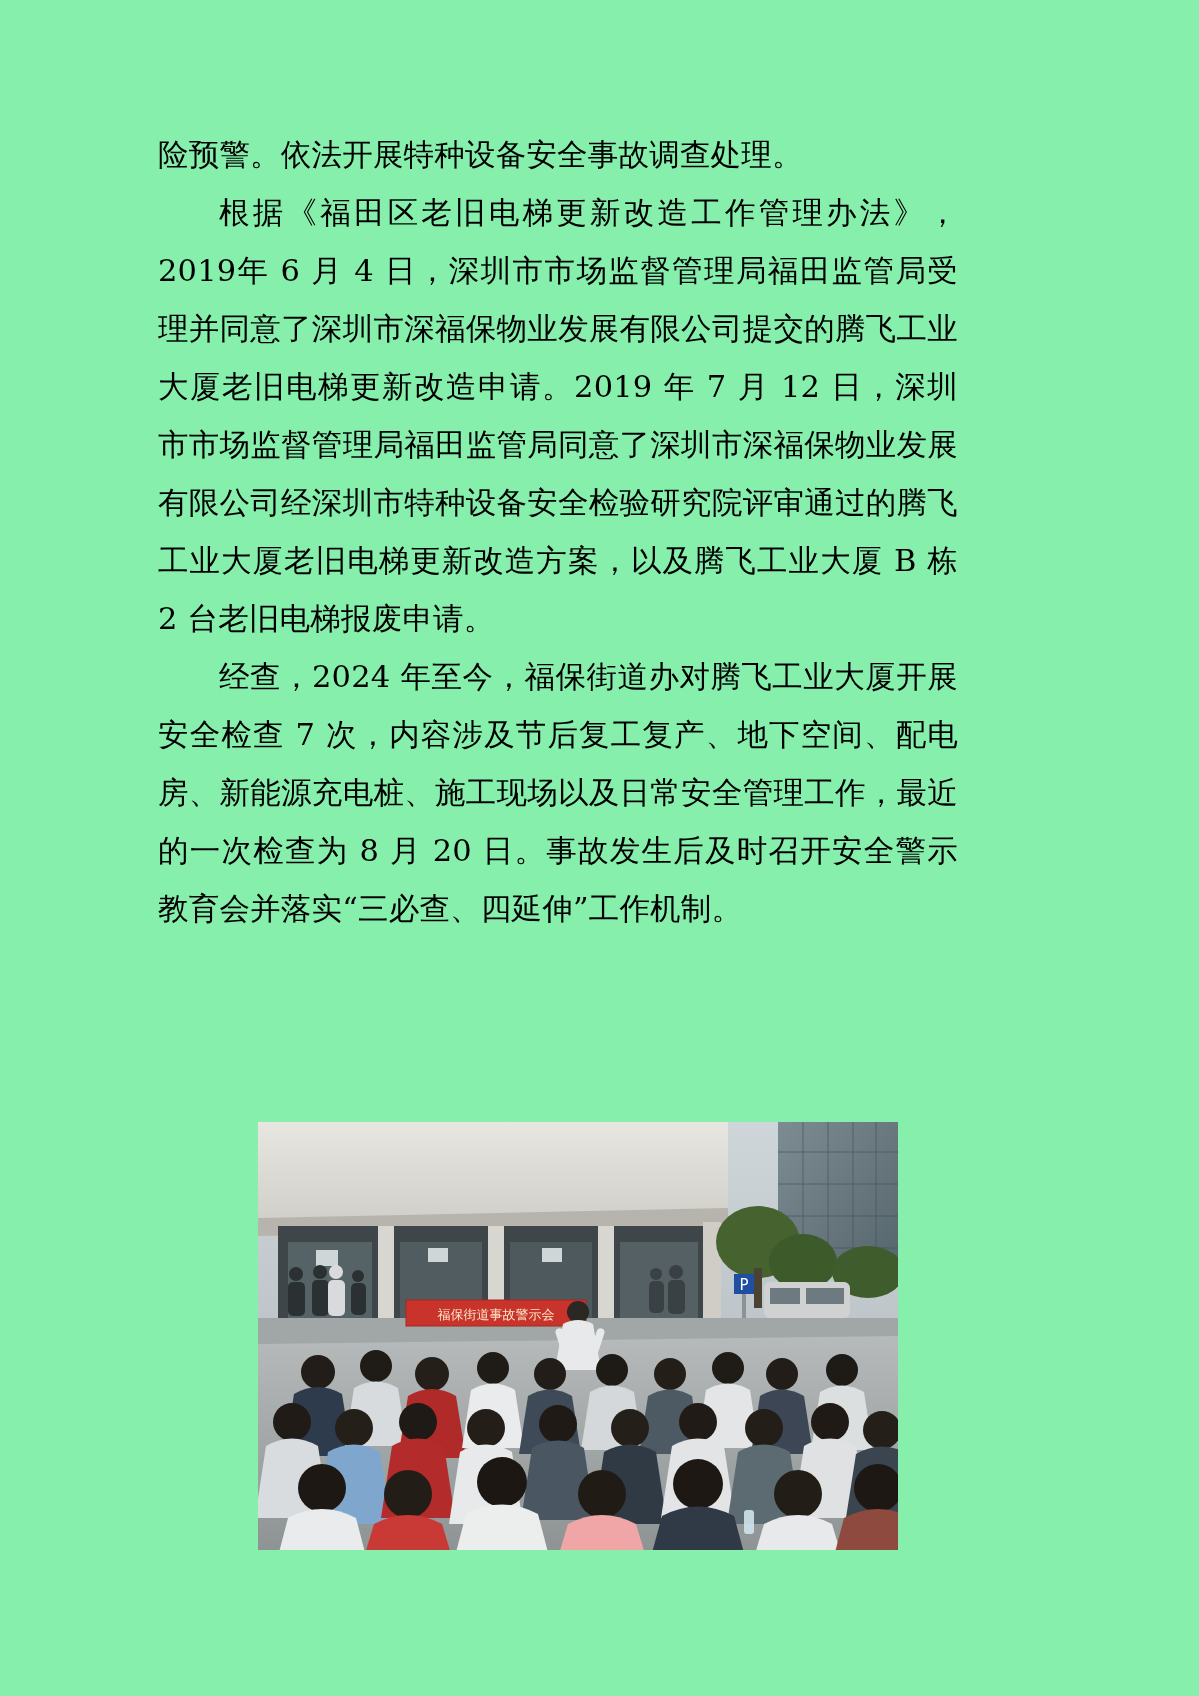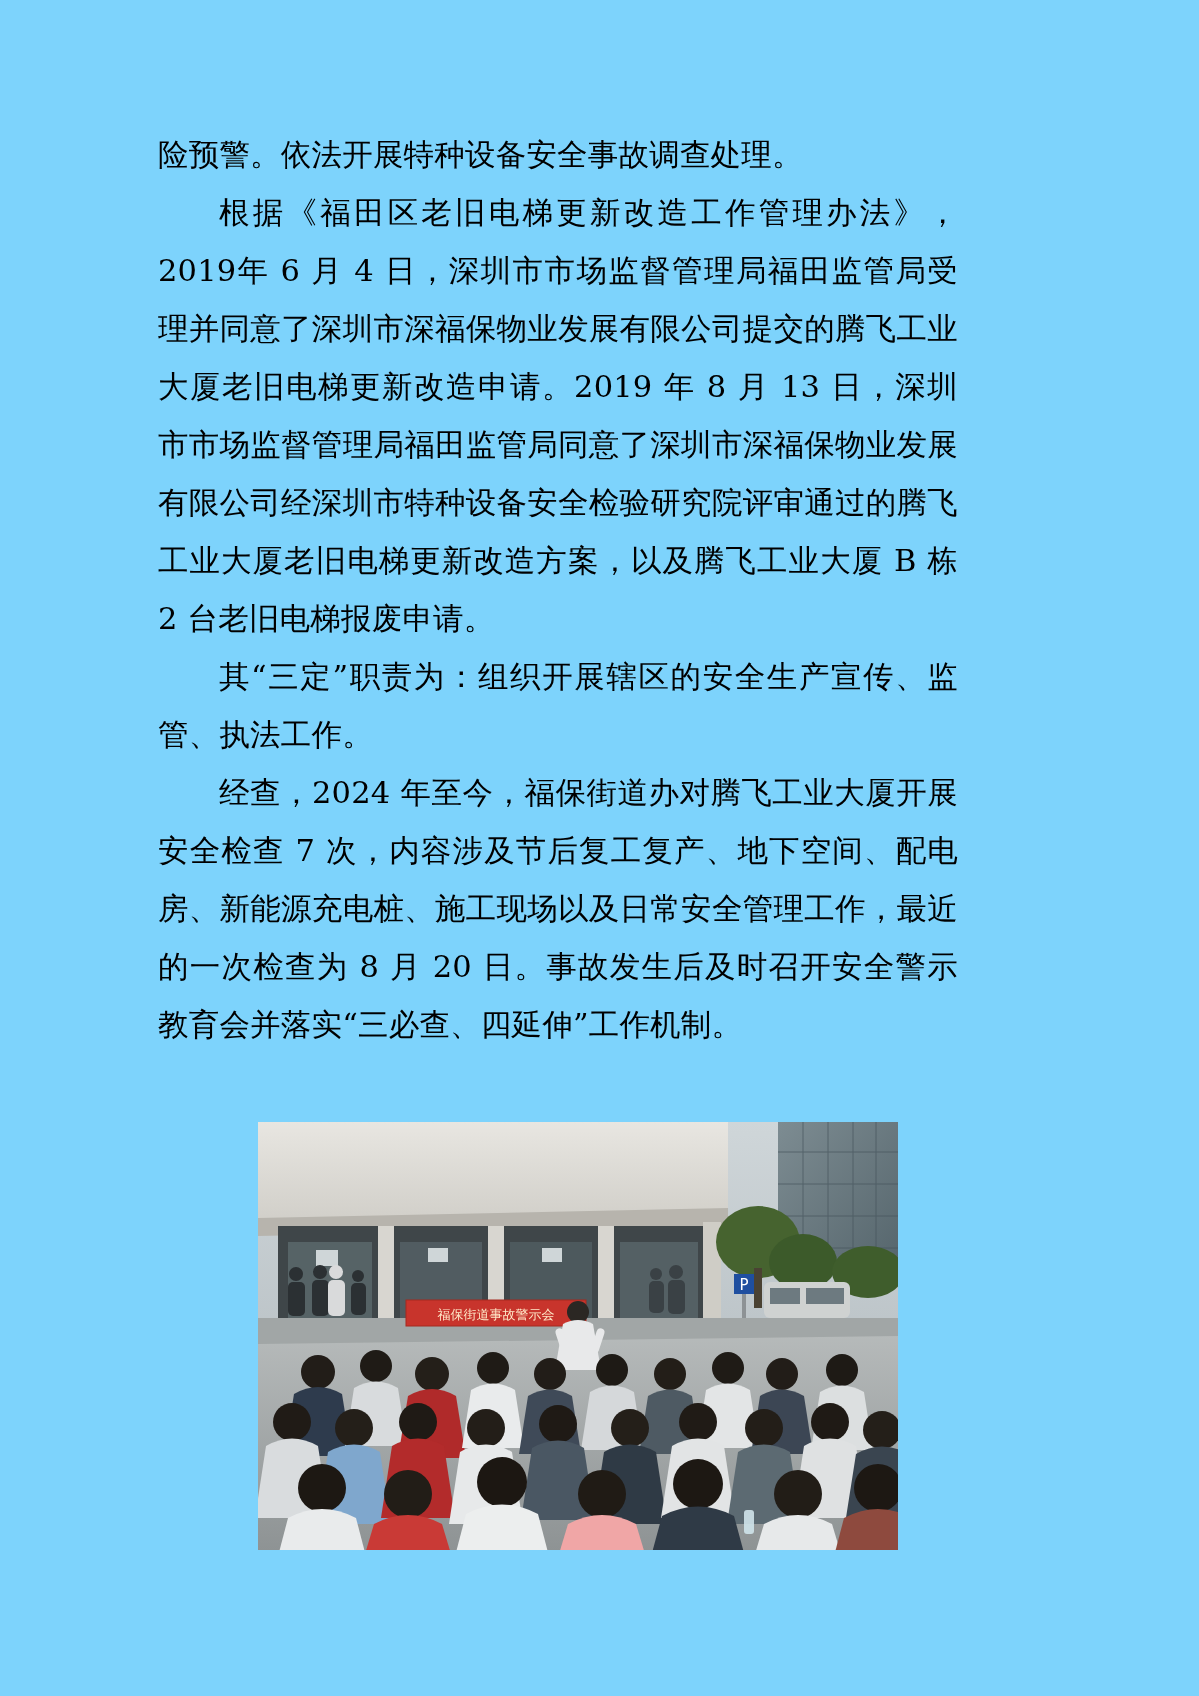"险预警。依法开展特种设备安全事故调查处理。" .page { background: #7dd3fc -> #86efac }
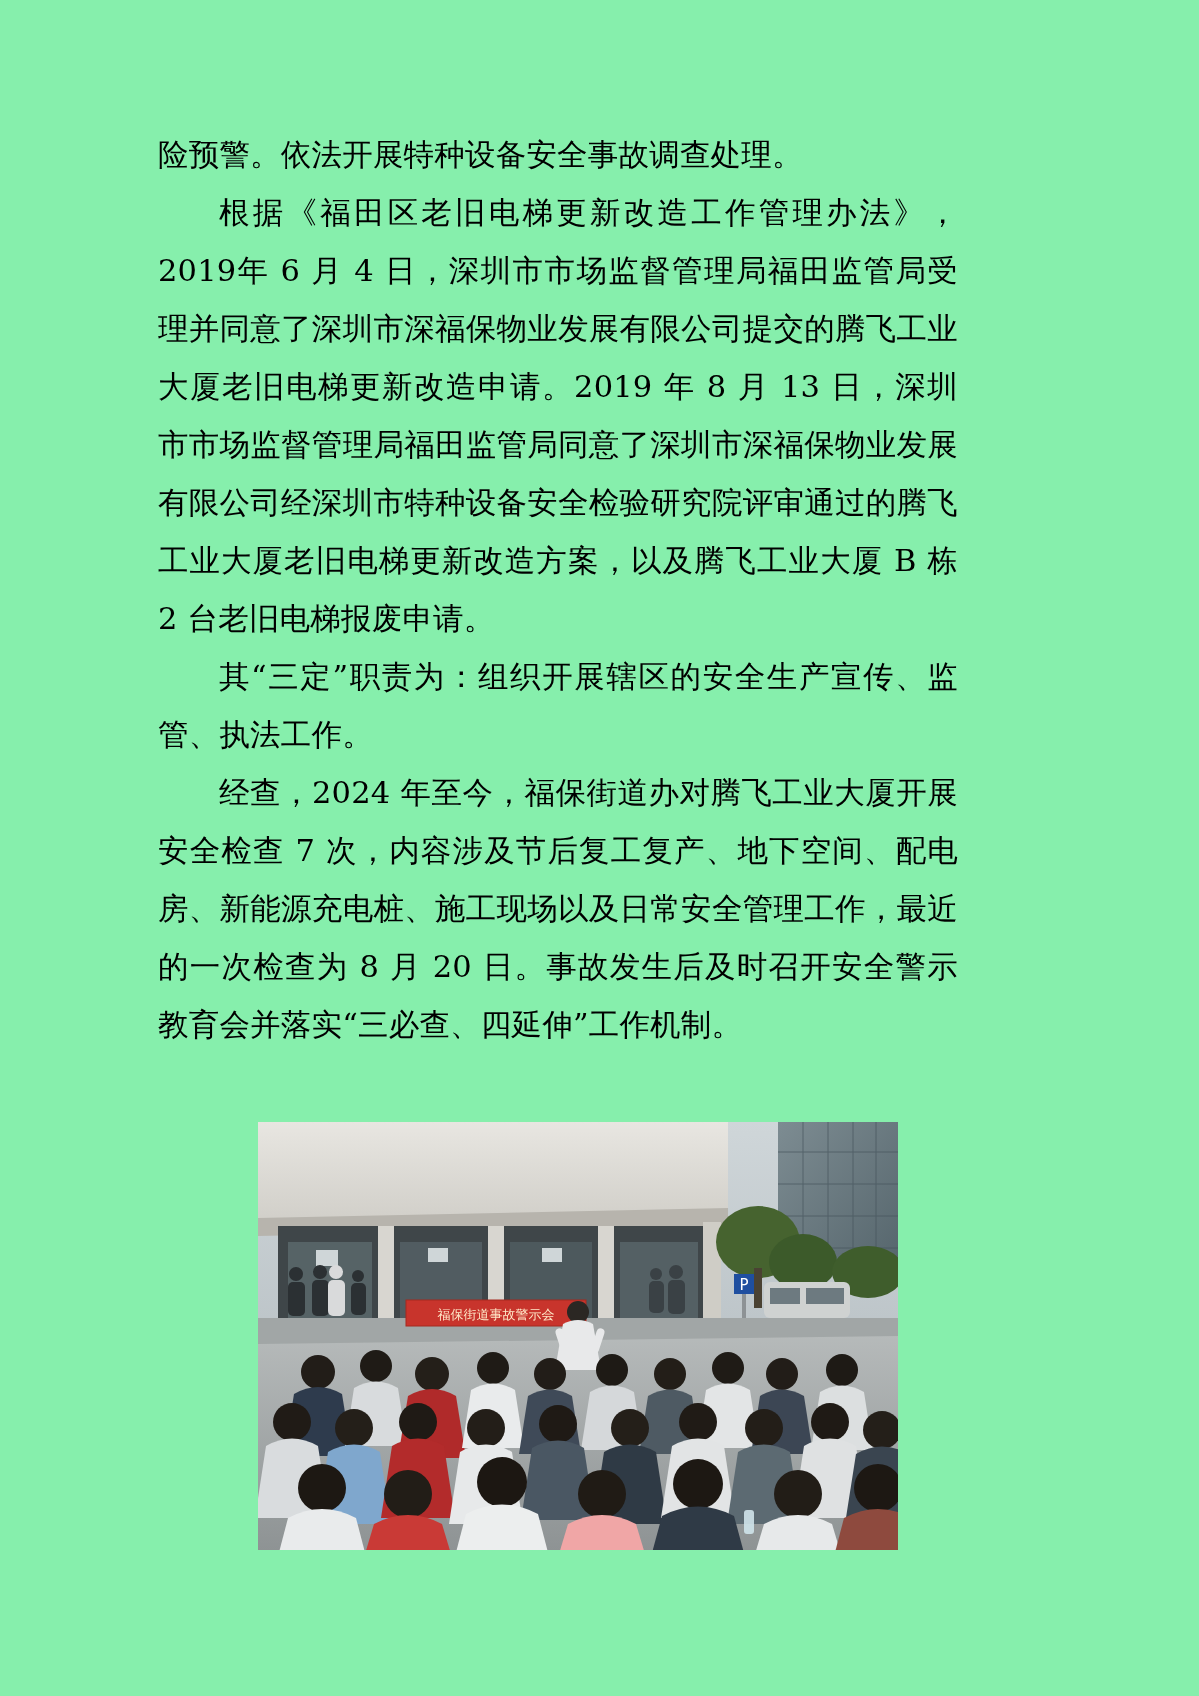"根据《福田区老旧电梯更新改造工作管理办法》，2019年 6 月 4" p.para { text: 8 月 13 -> 7 月 12 }
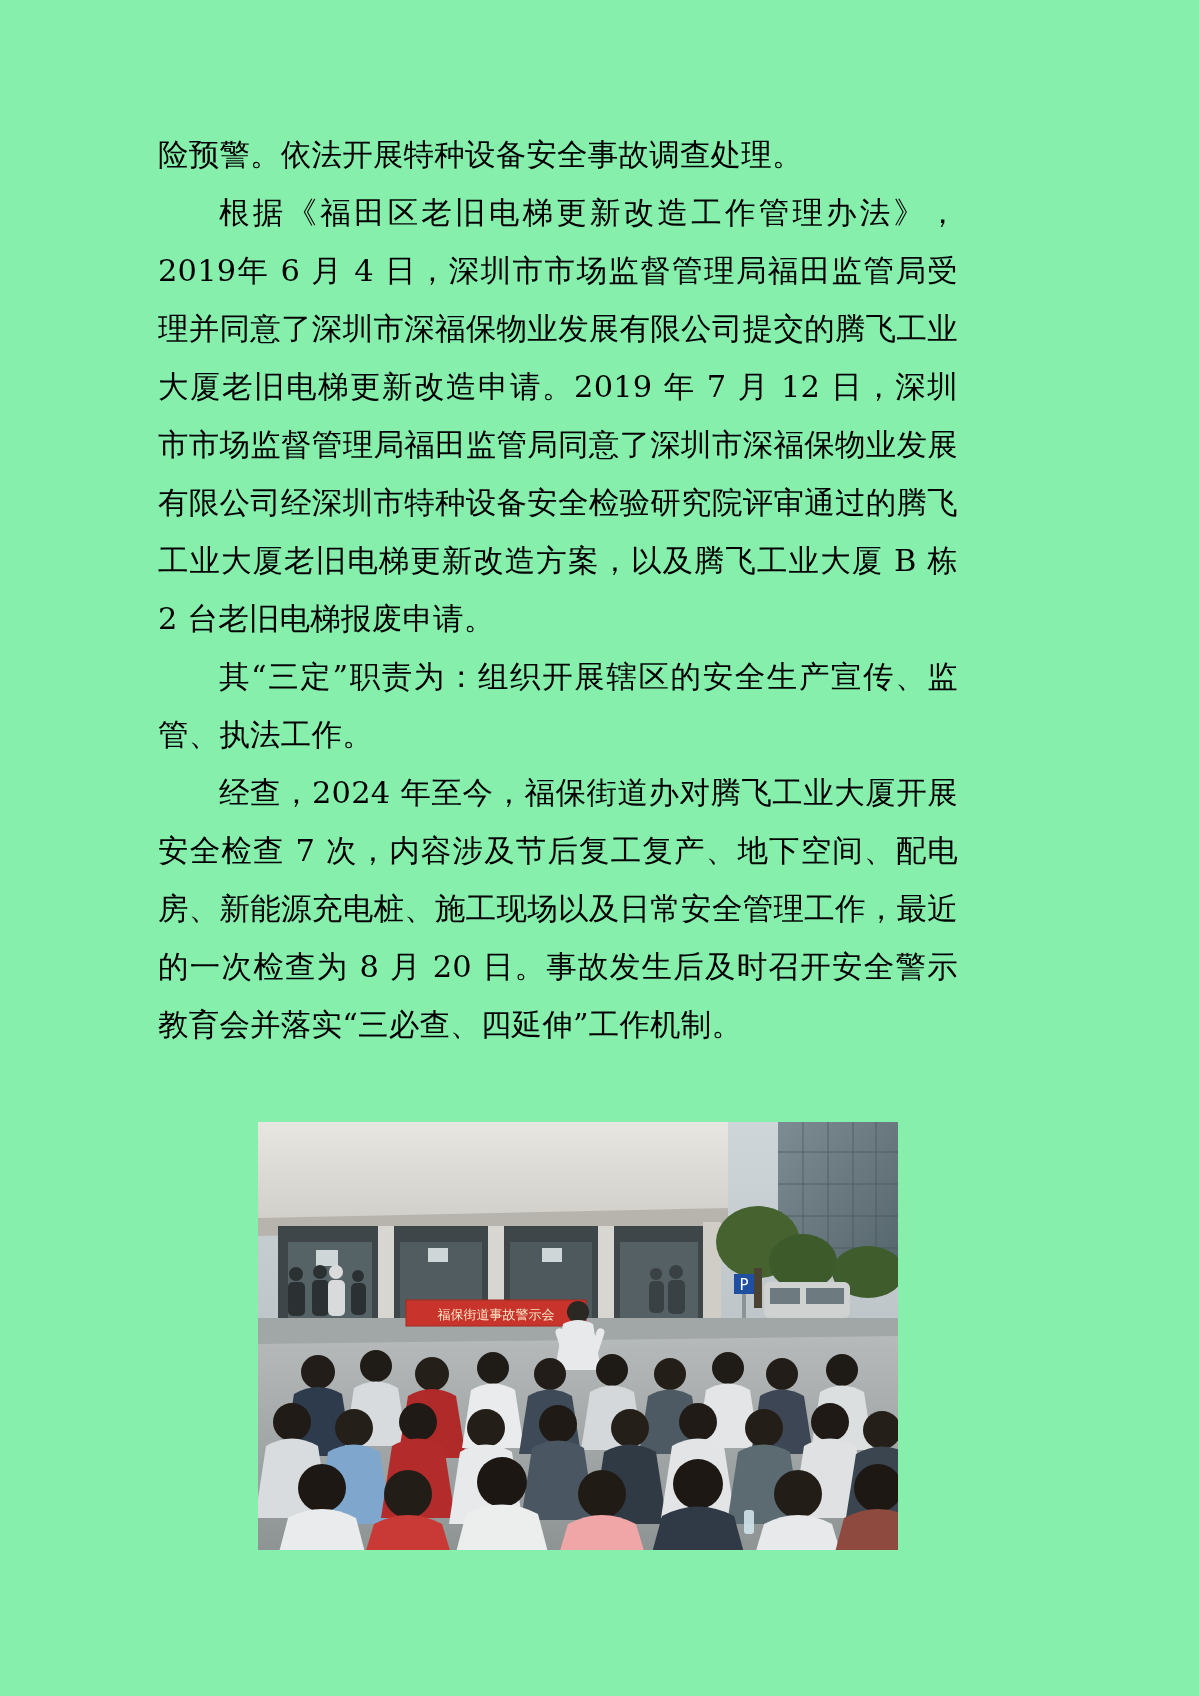"其“三定”职责为：组织开展辖区的安全生产宣传、监管、执法工作。" p.para { html: <p>其“三定”职责为：组织开展辖区的安全生产宣传、监管、执法工作。</p> -> none }
